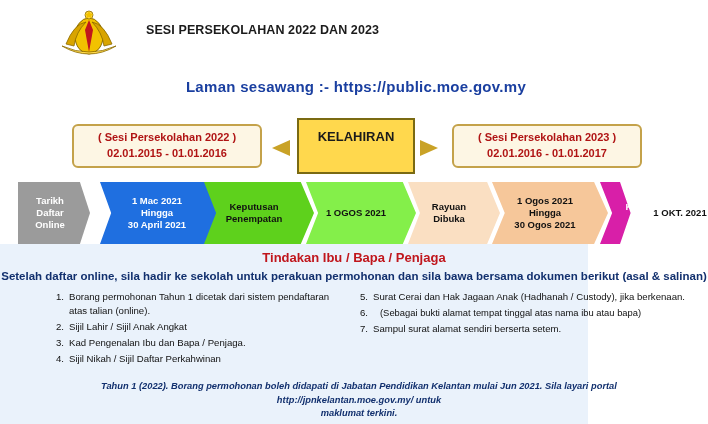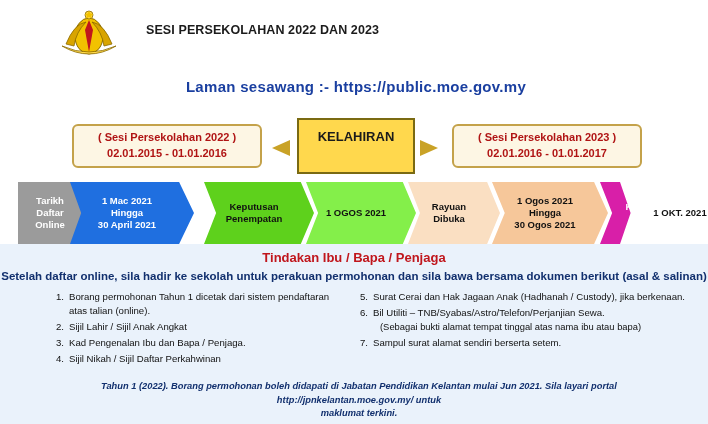"1 Mac 2021" .seg1 { left: 52px -> 82px }
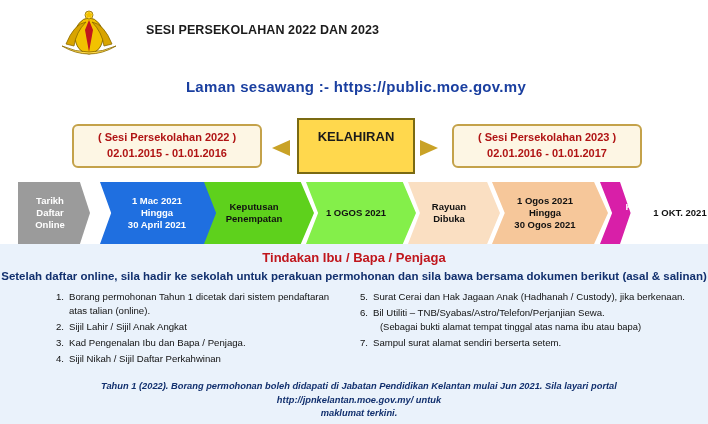"Tindakan Ibu / Bapa /" .action-panel { width: 708px -> 588px }
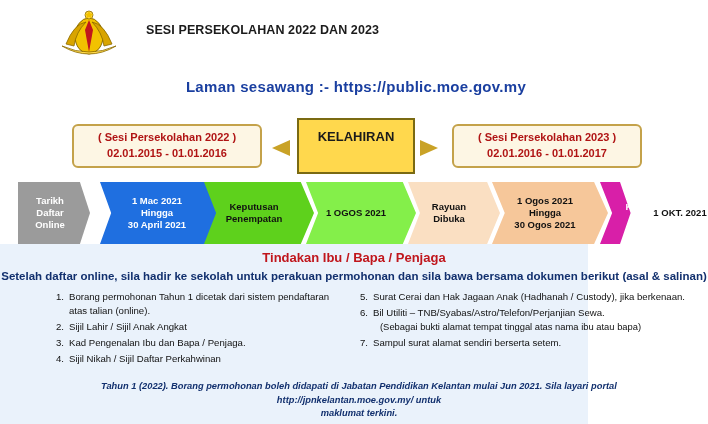"Bil Utiliti –" span { html: <span>Bil Utiliti – TNB/Syabas/Astro/Telefon/Perjanjian Sewa.</span> -> none }
